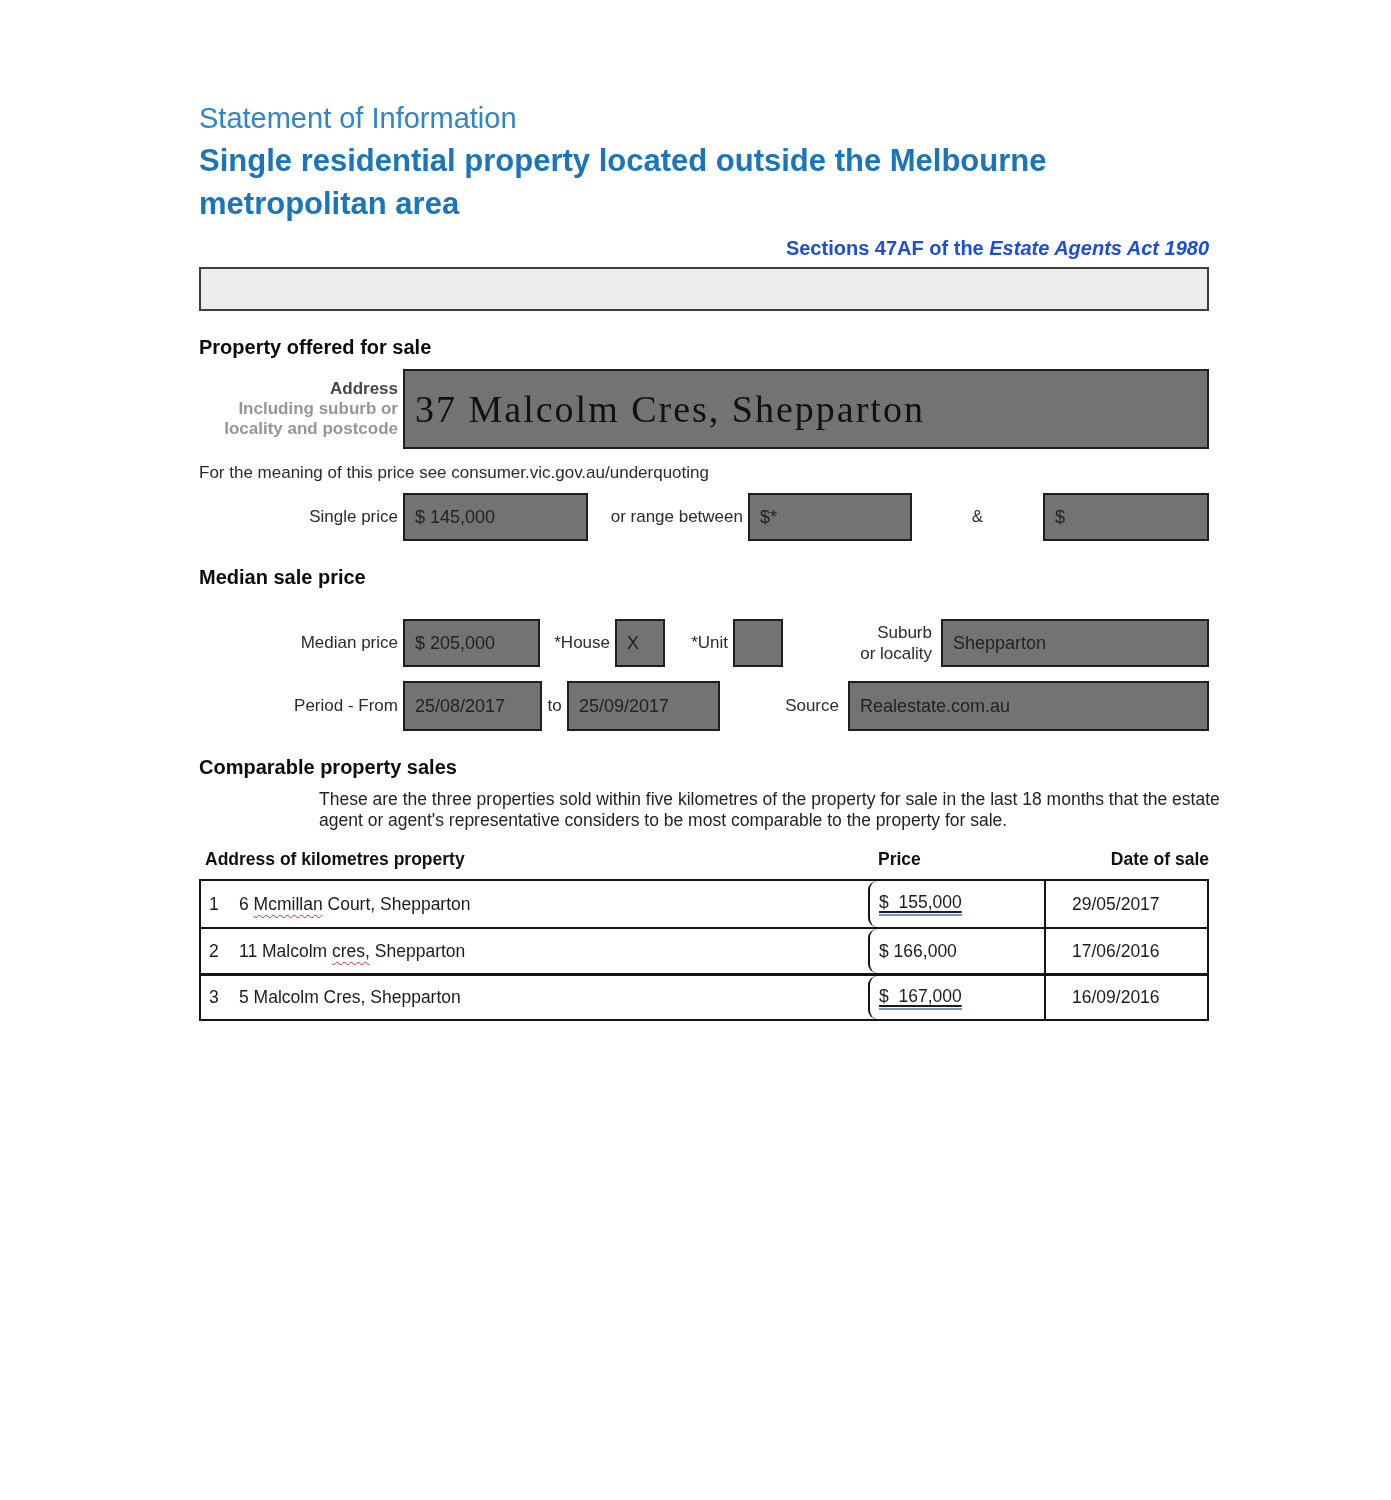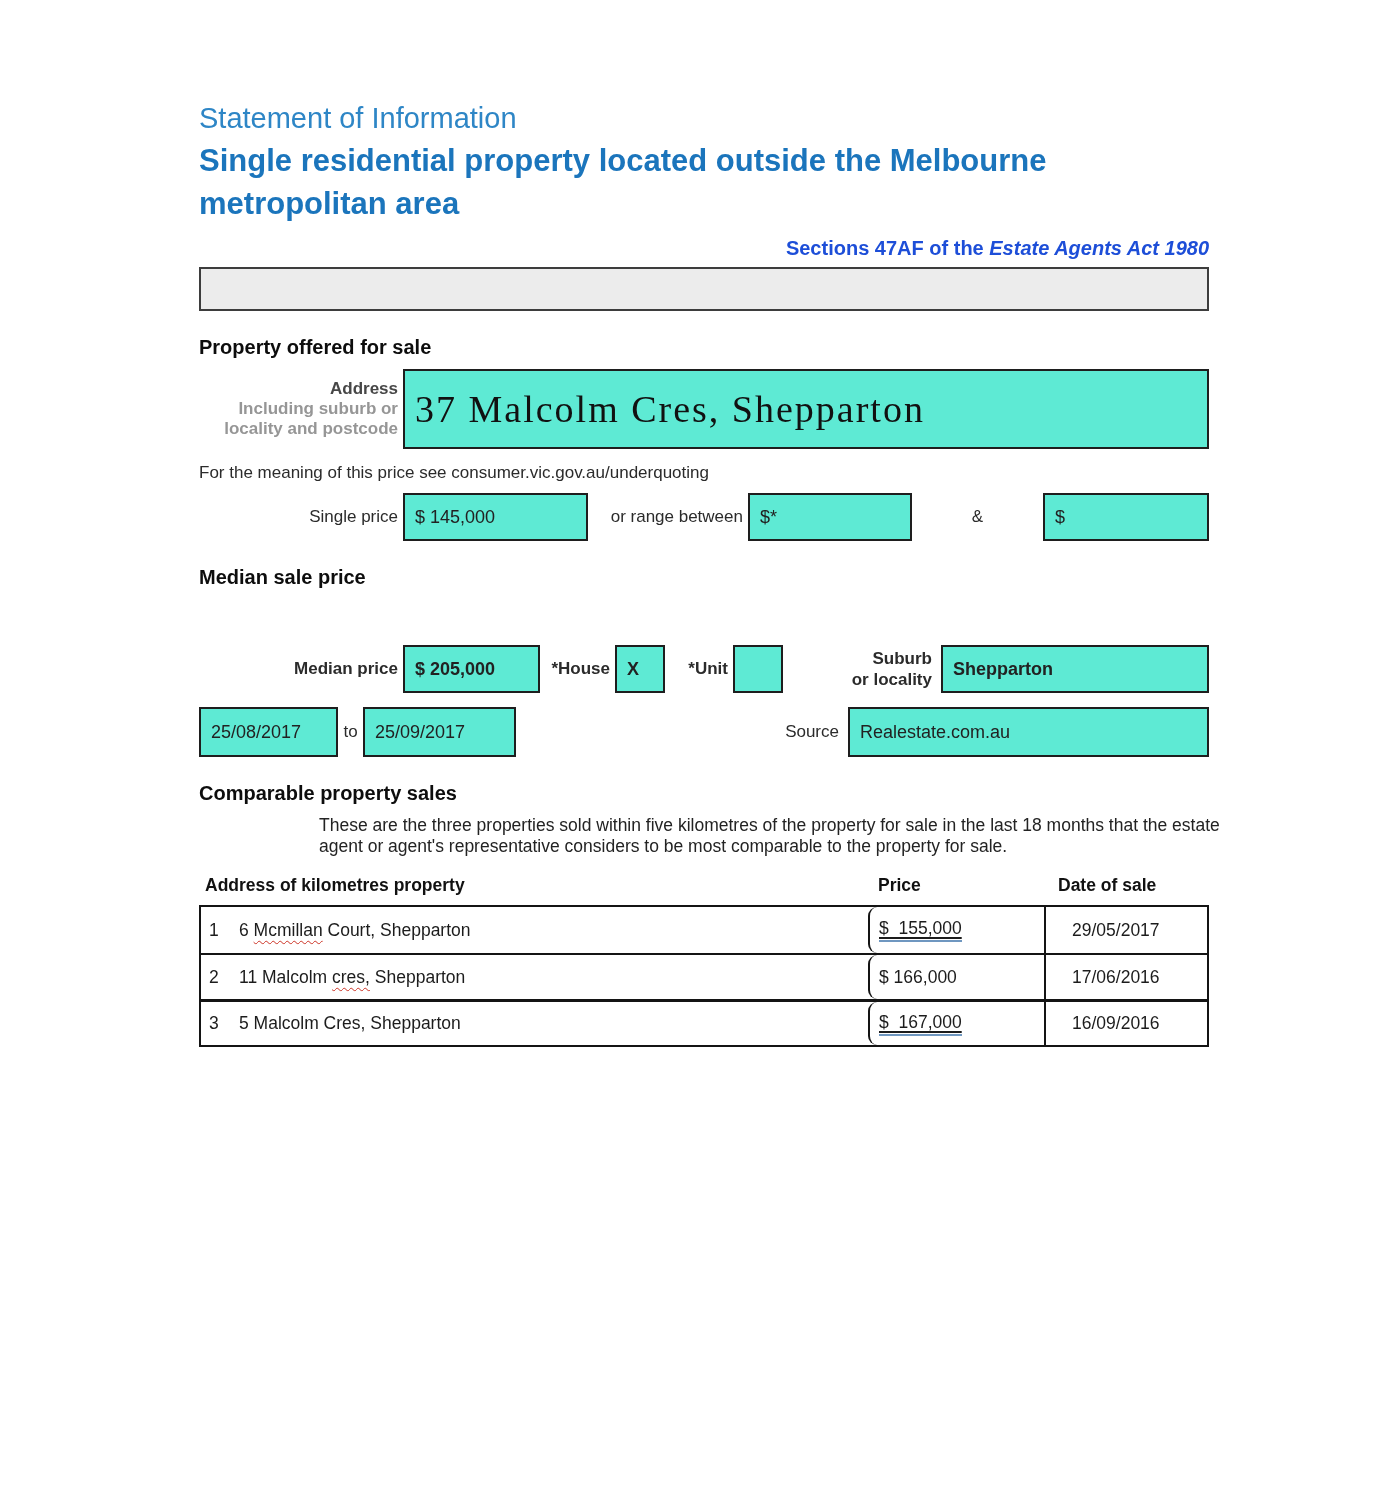"37 Malcolm Cres, Shepparton" .box { background: #5eead4 -> #737373 }
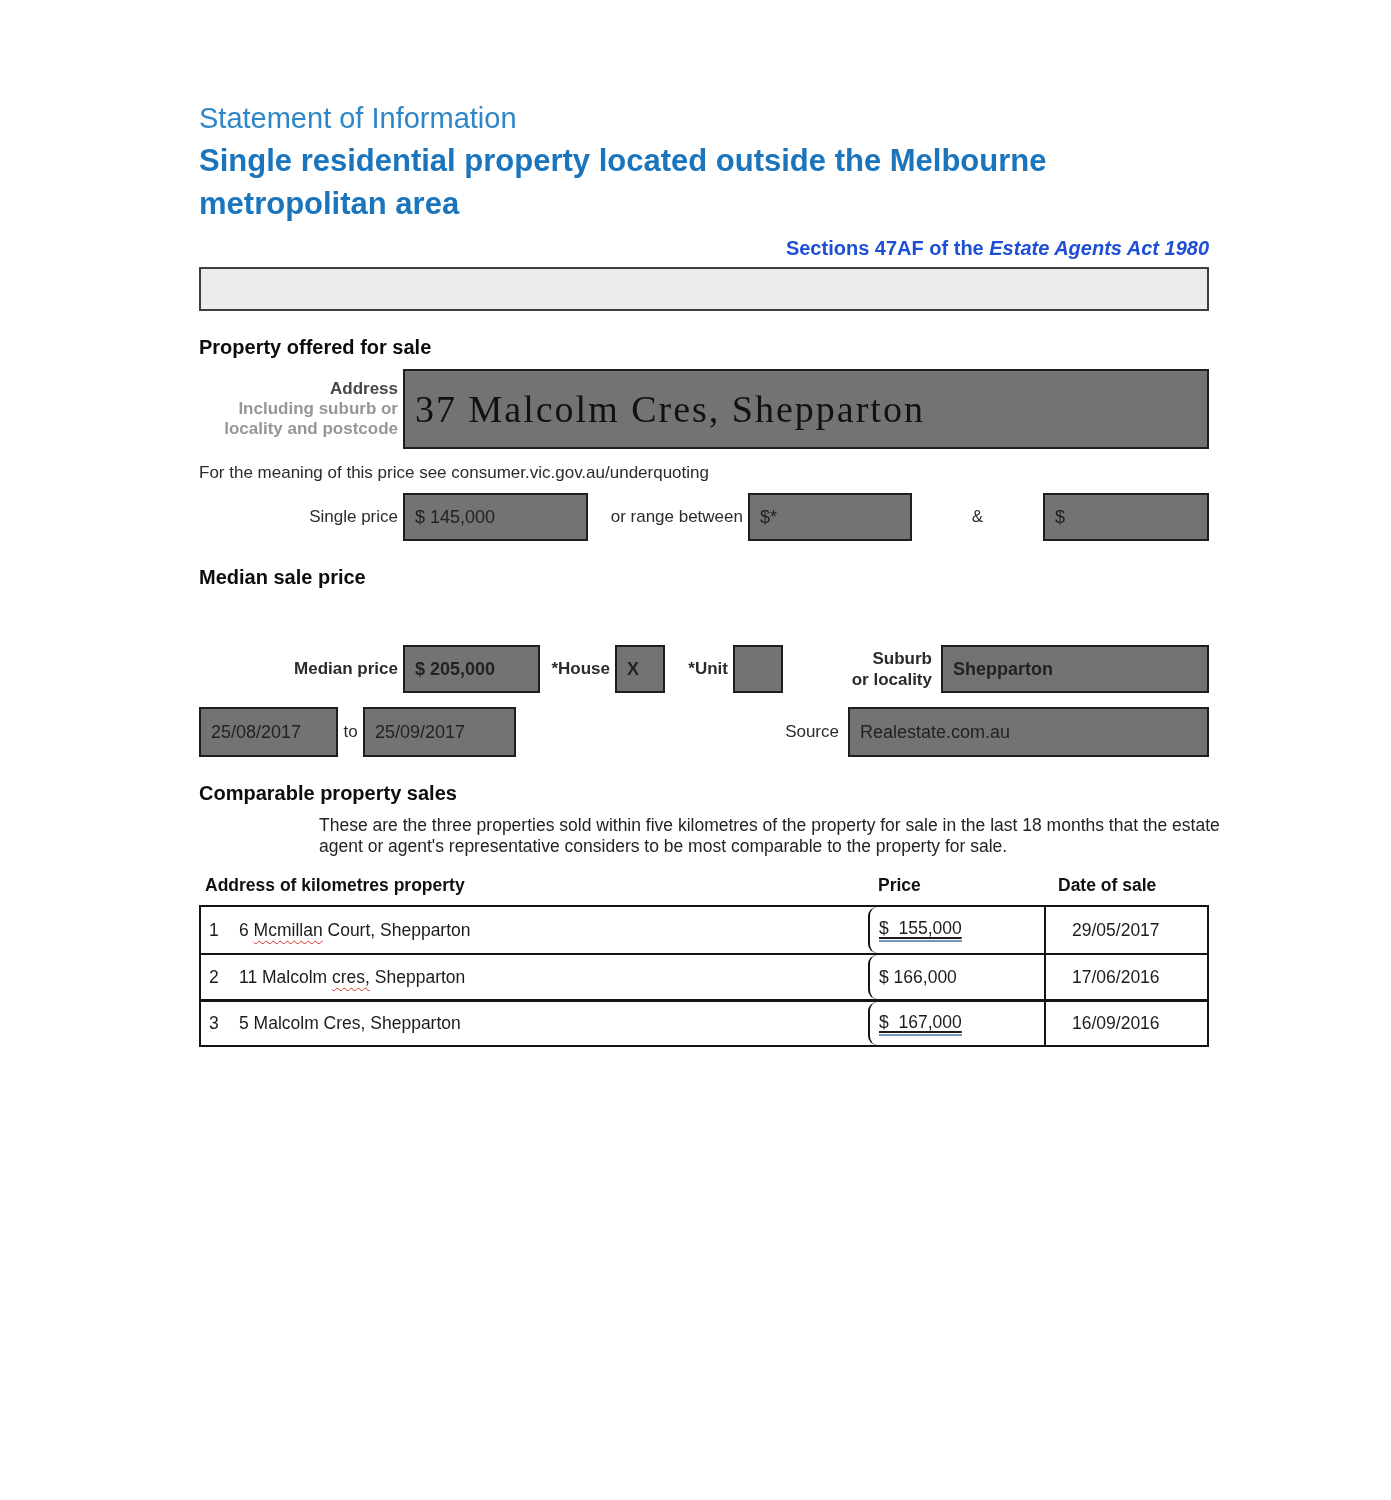"Median price" .median-row { font-weight: bold -> none; margin-top: 56px -> 30px }
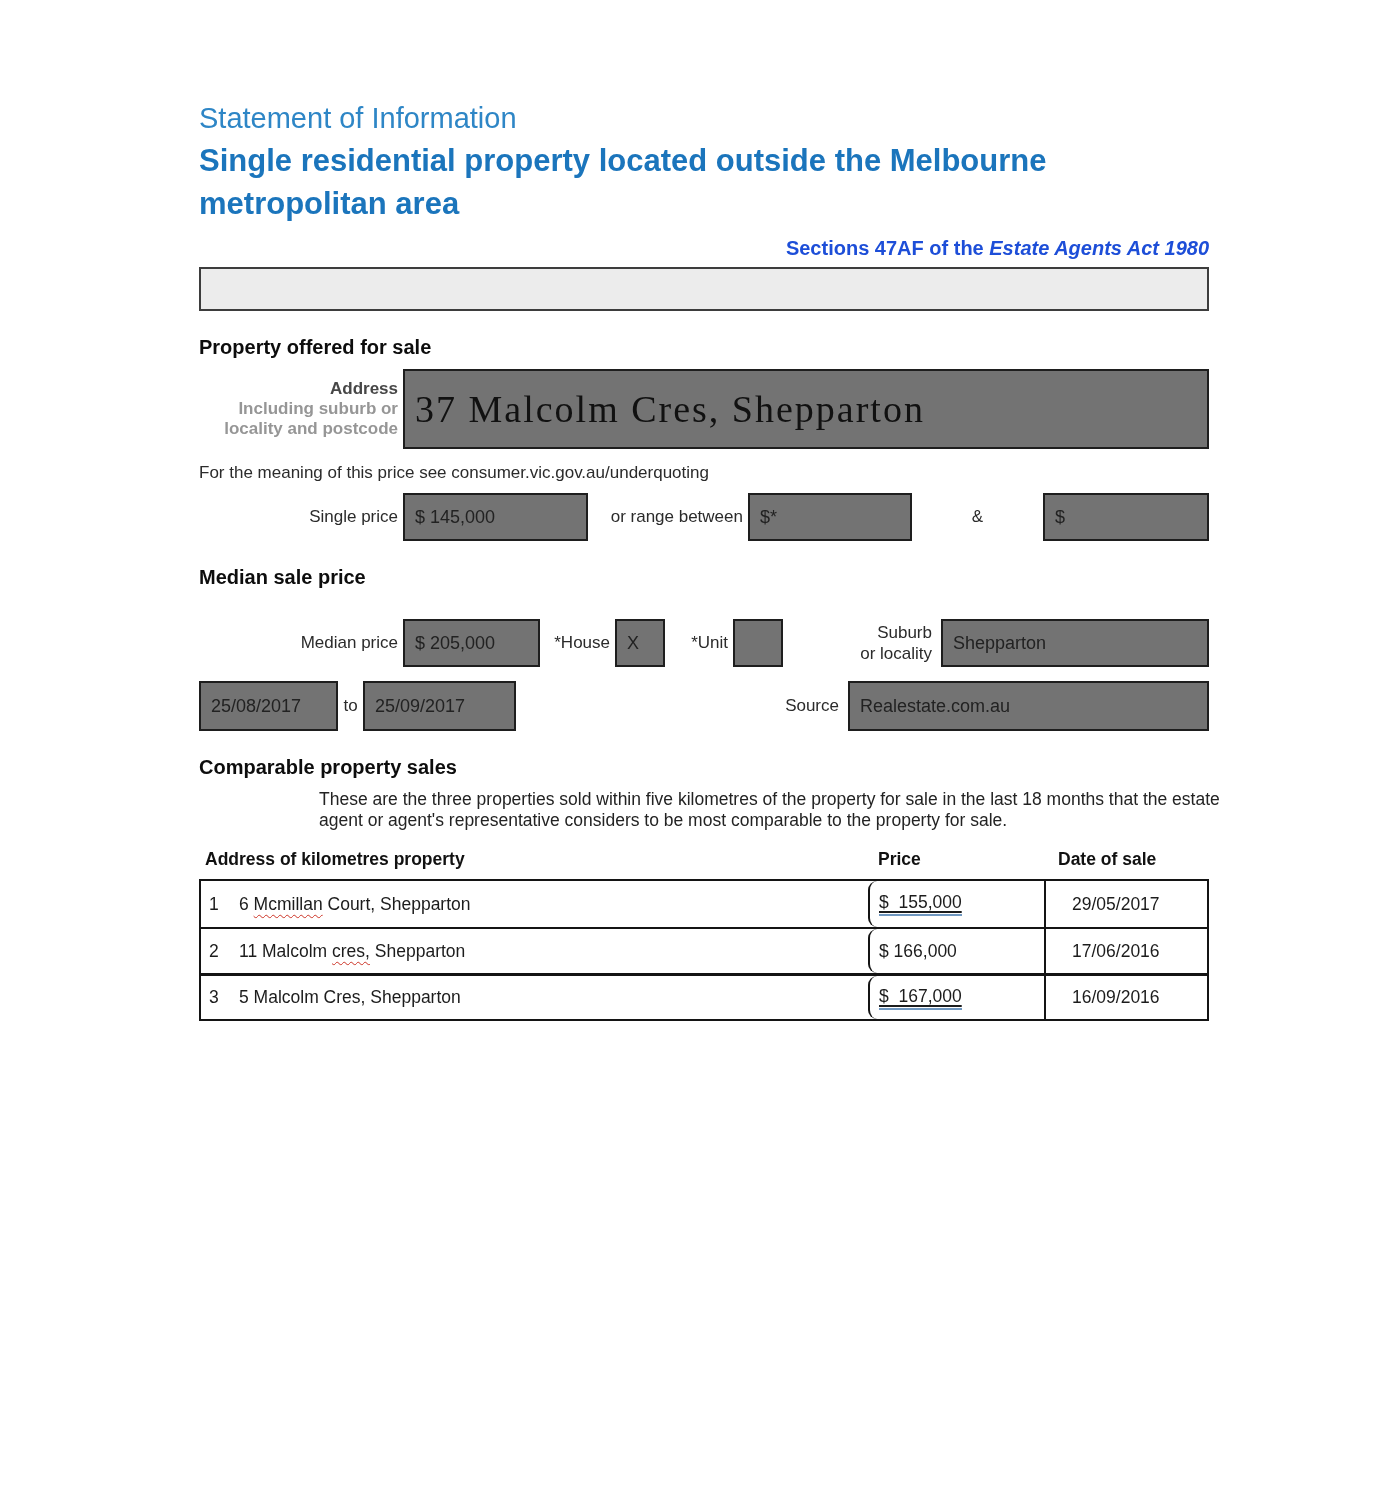"Period - From" div.inline-label { html: none -> <div>Period - From</div> }
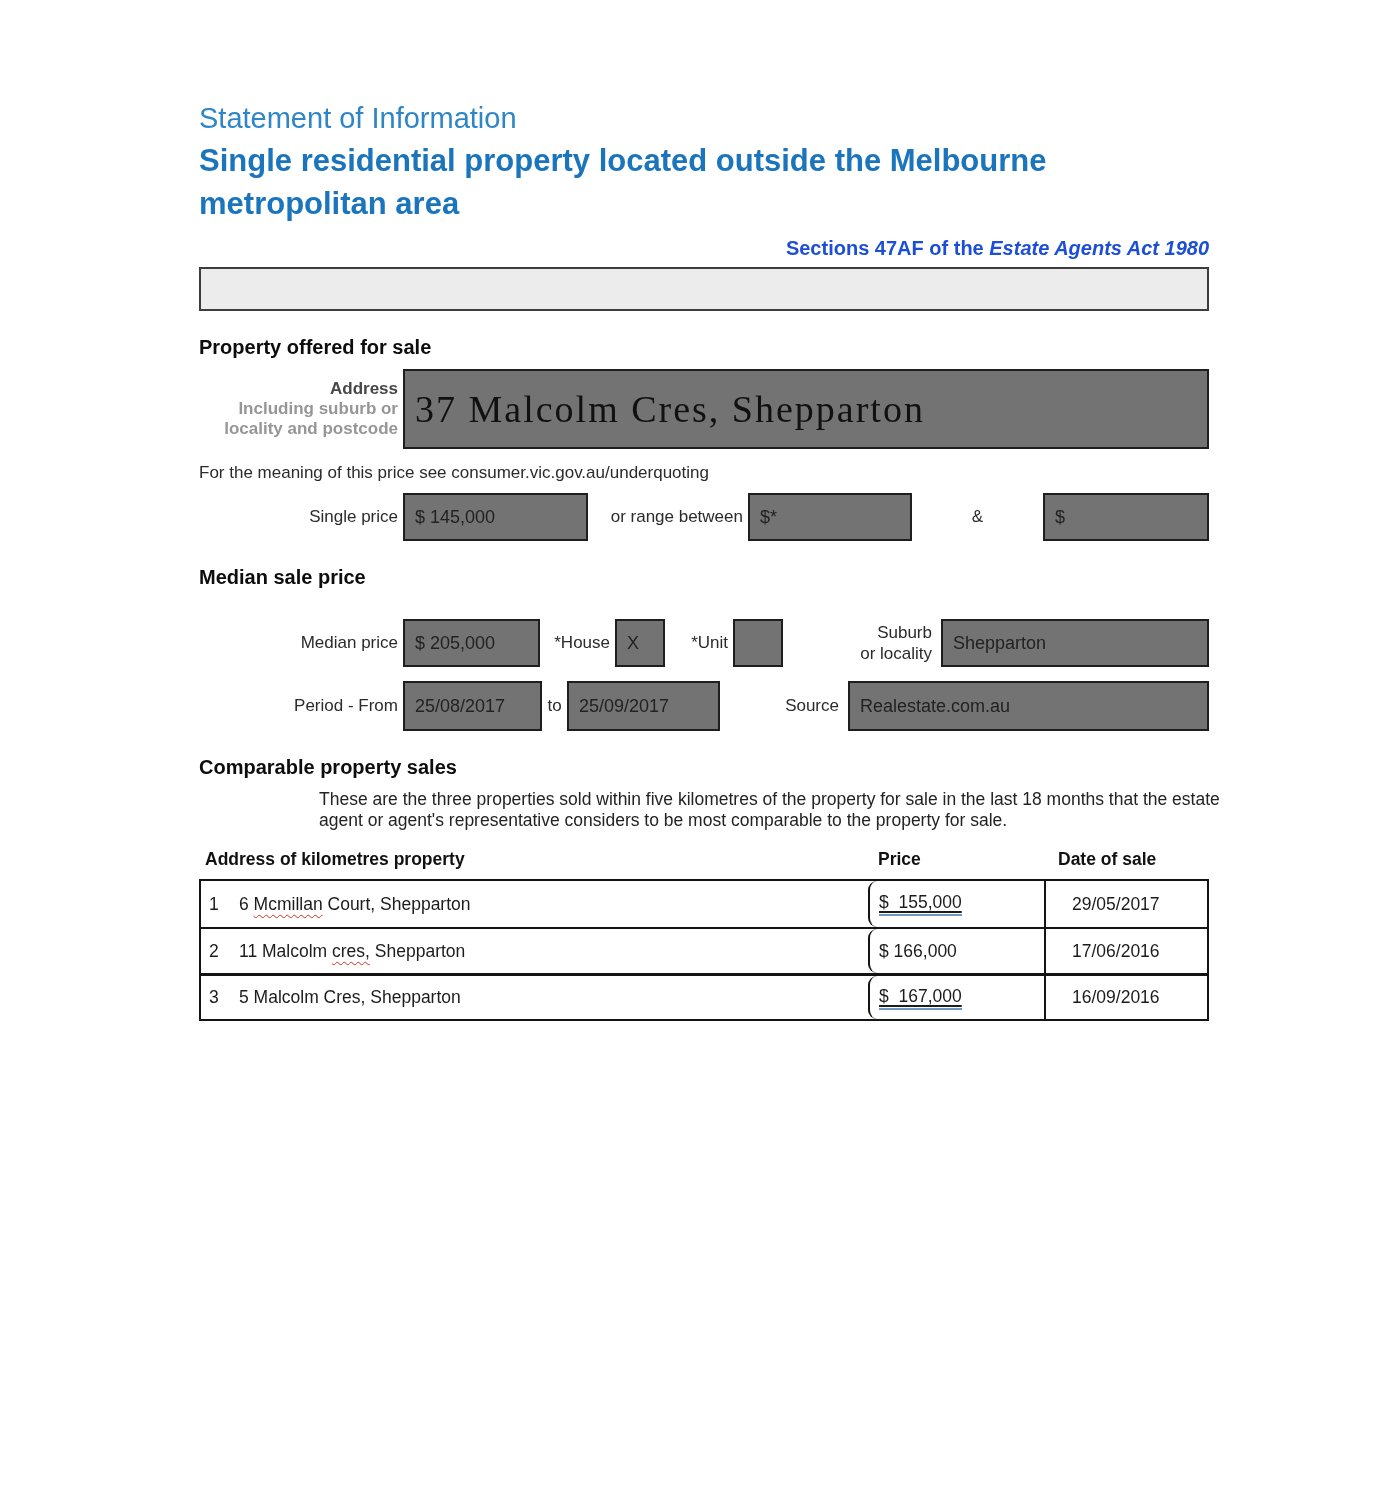"Date of sale" .th-date { text-align: none -> right }
